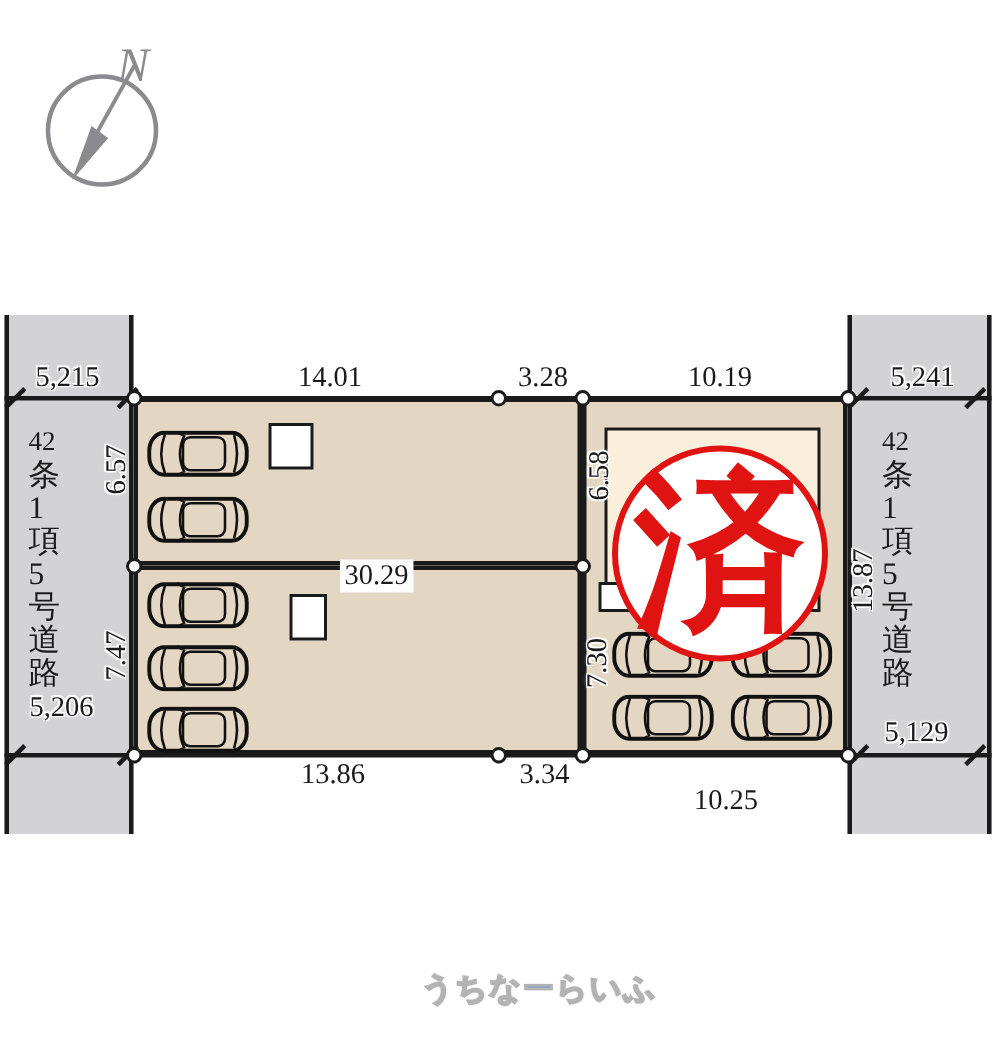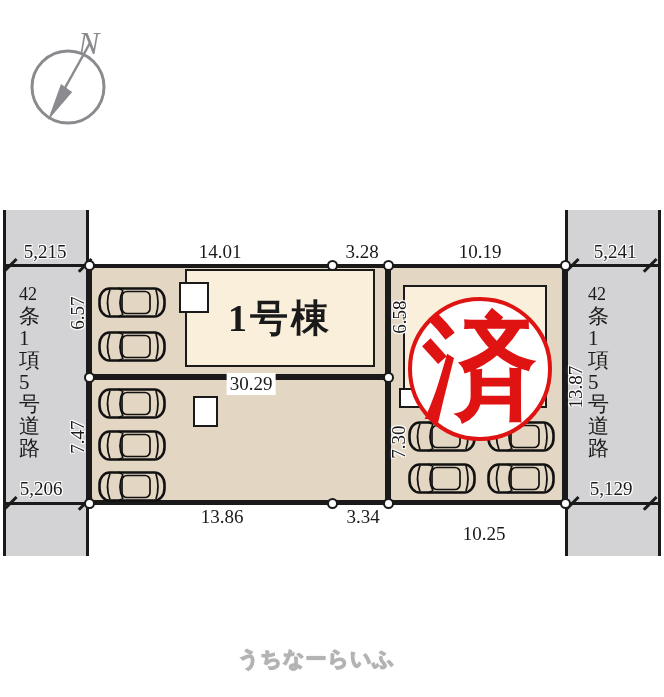"1号棟" div.bldg { html: <div> <span>1号棟</span> </div> -> none }
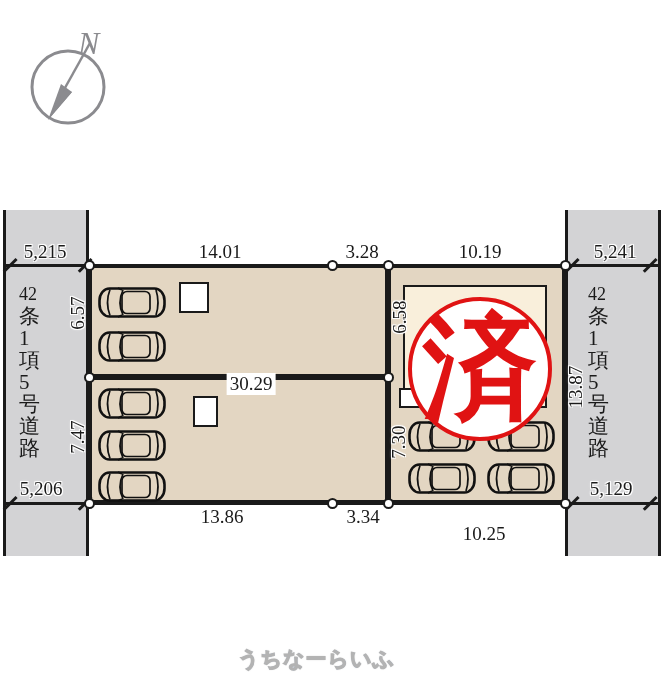"5,206" div.dim { top: 478px -> 461px }
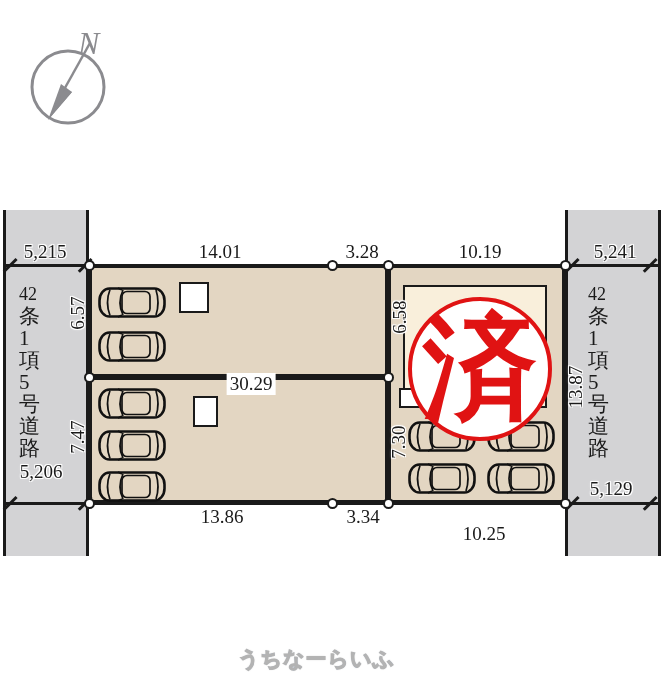"うちなーらいふ" .watermark { text-align: left -> right }
